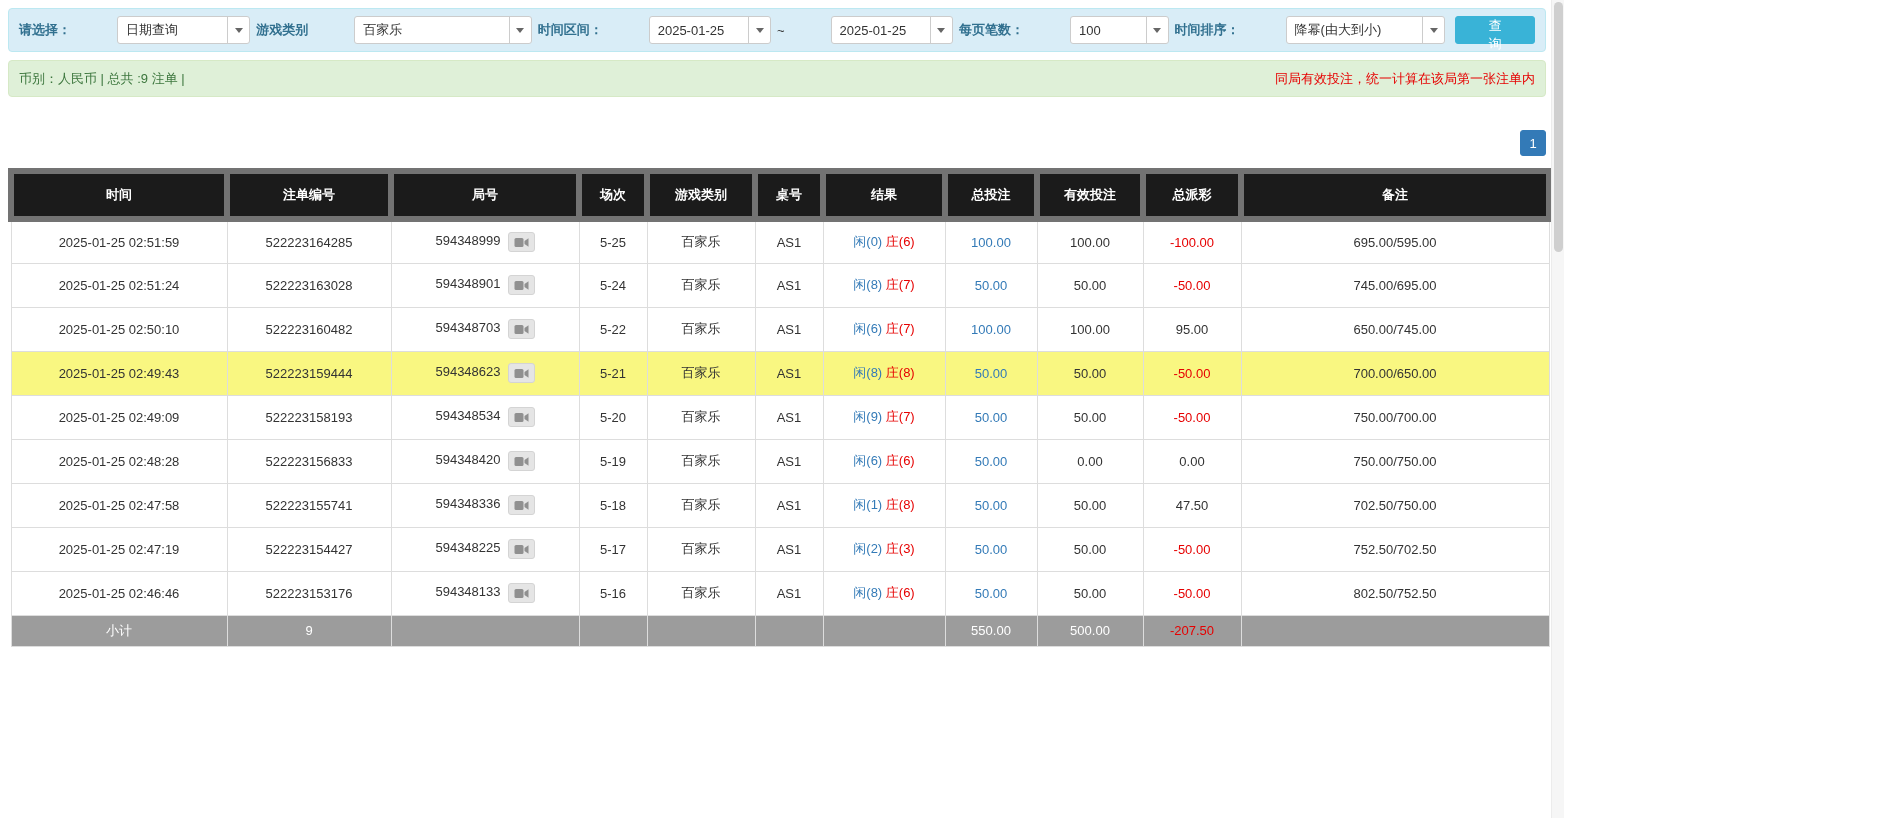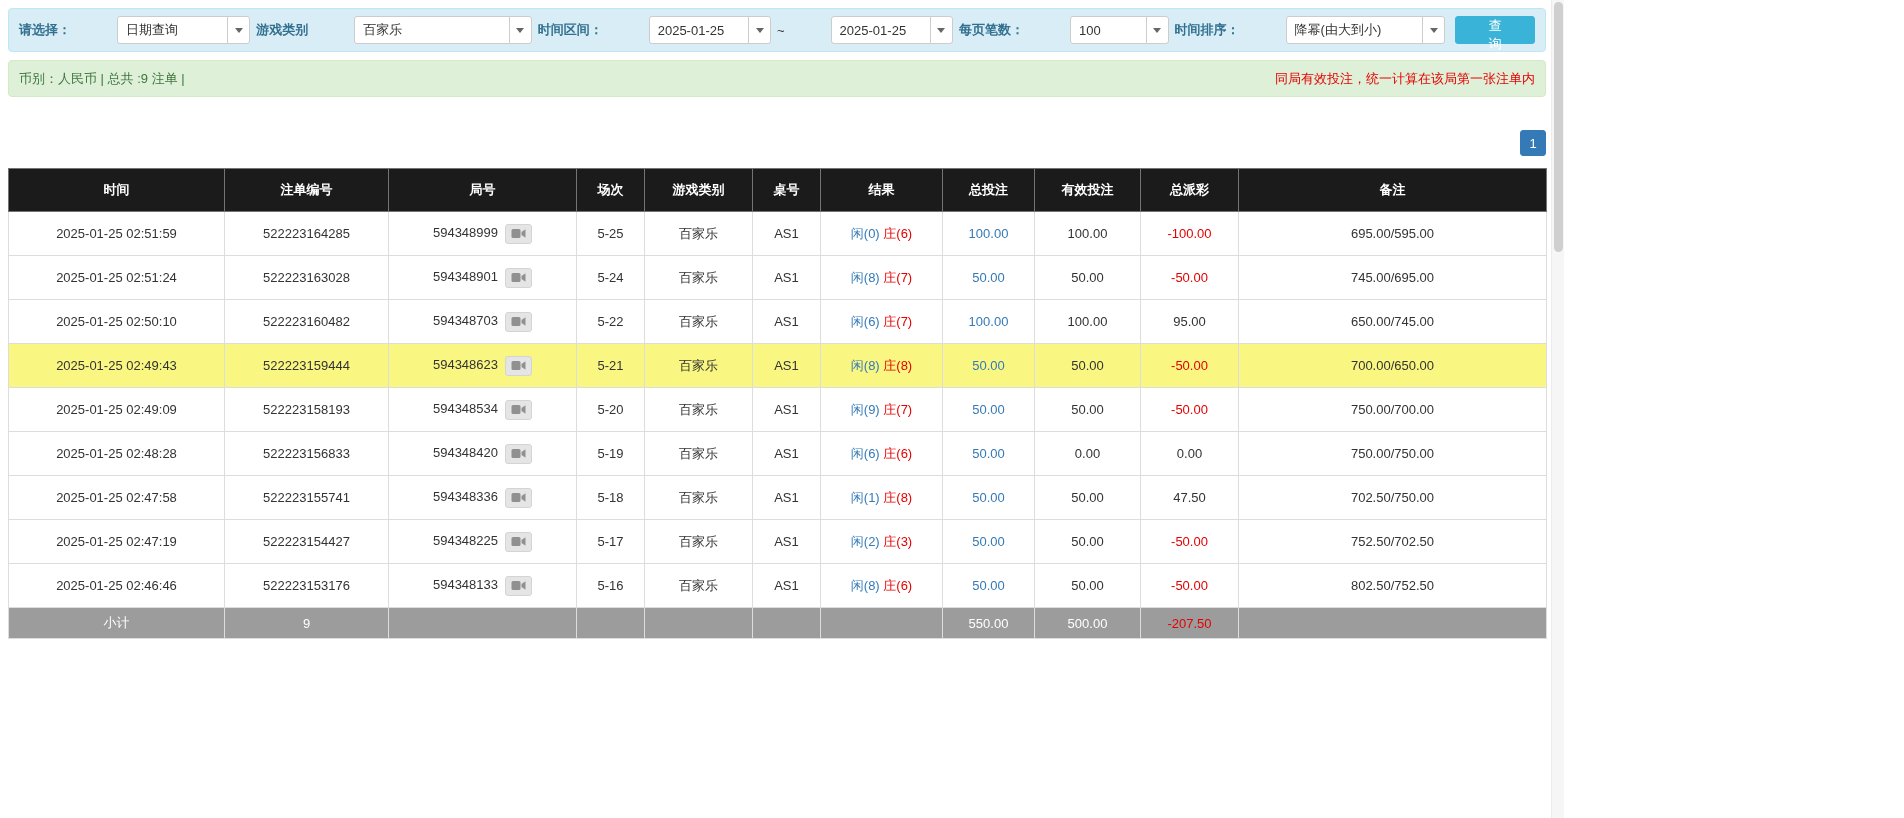"时间" th { border: 1px solid #737373 -> 6px solid #737373 }
